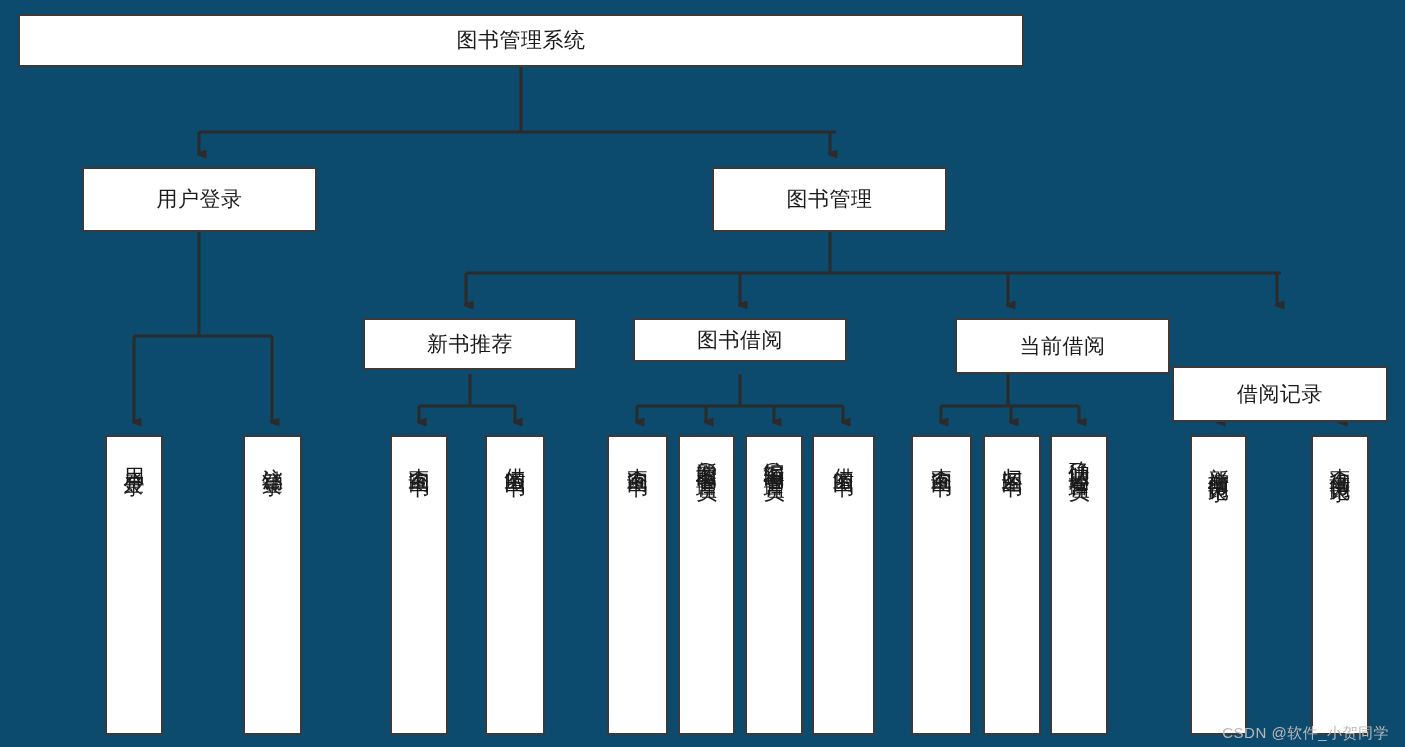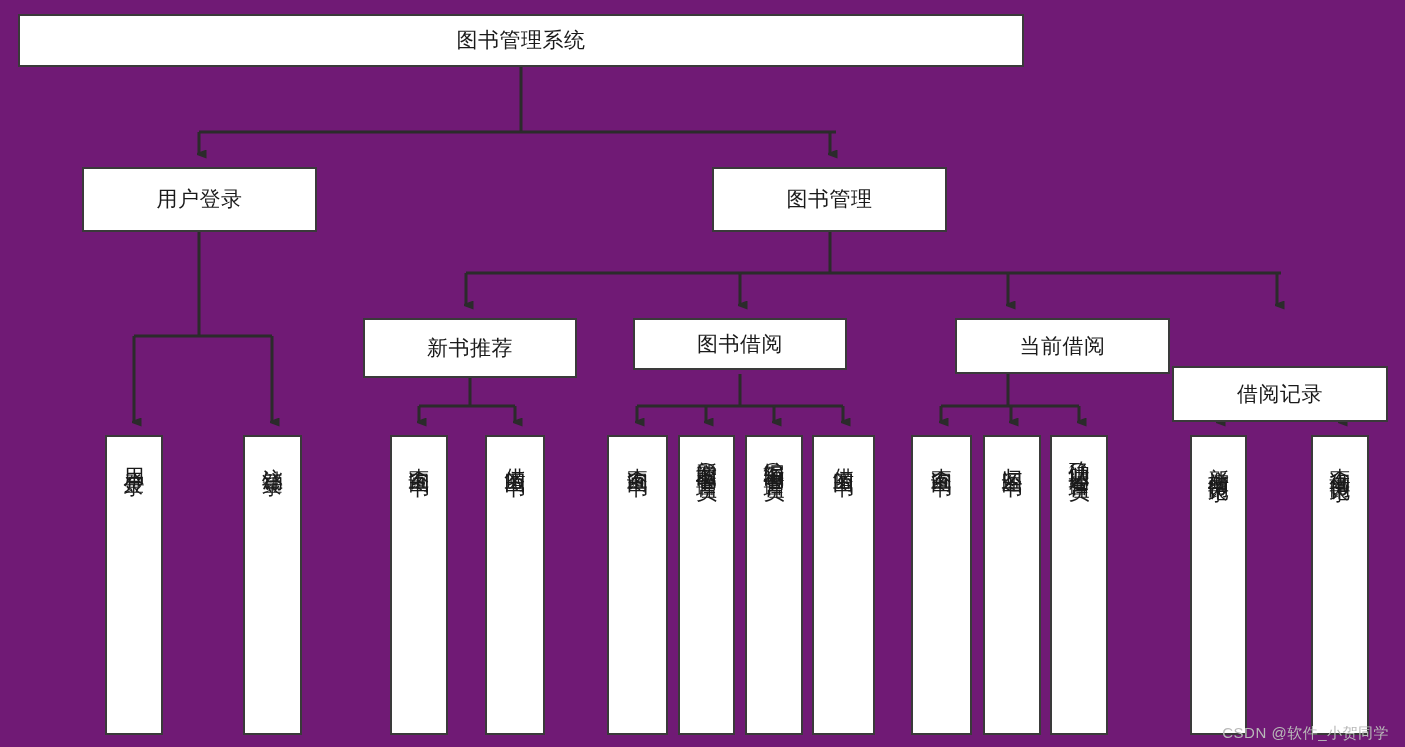"图书管理系统" #canvas { background: #701a75 -> #0c4a6e }
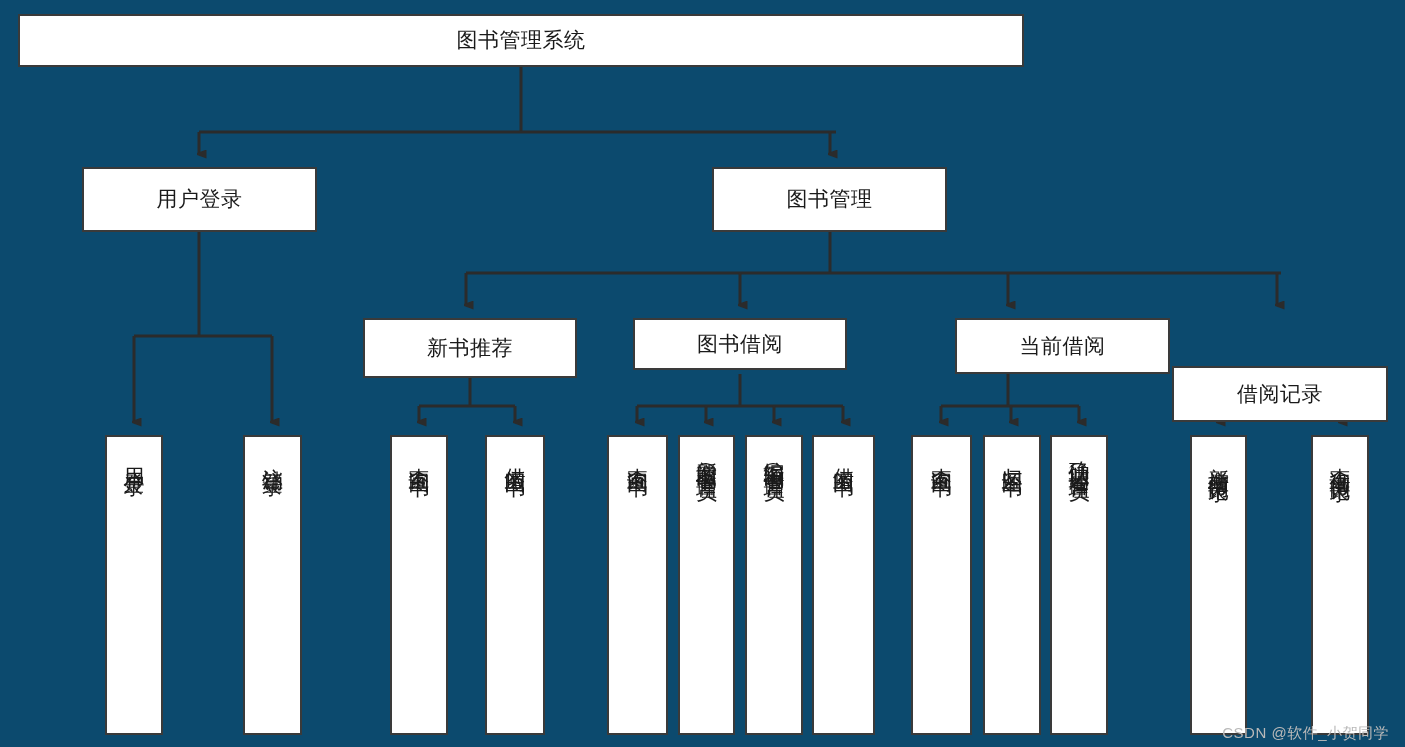"新书推荐" div.node { height: 60px -> 52px }
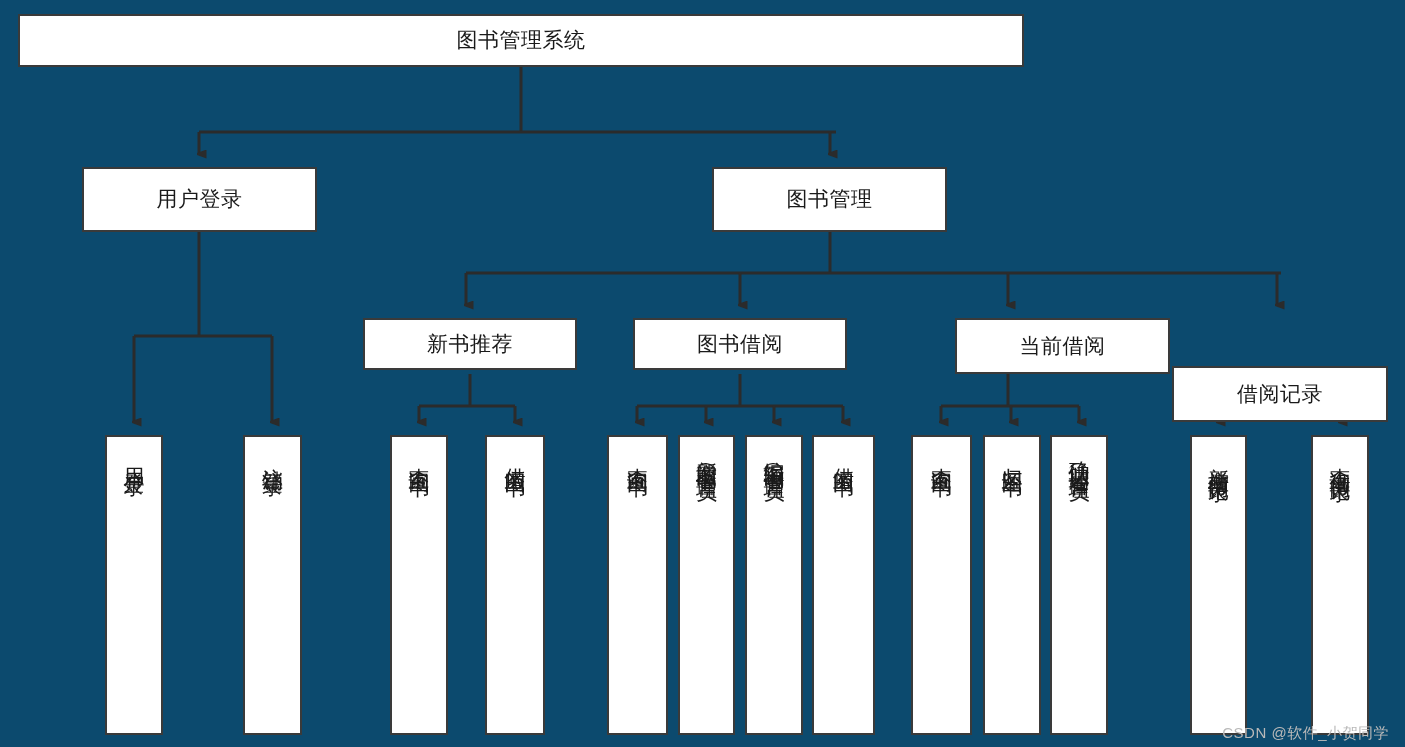"图书借阅" div.node { height: 52px -> 44px }
